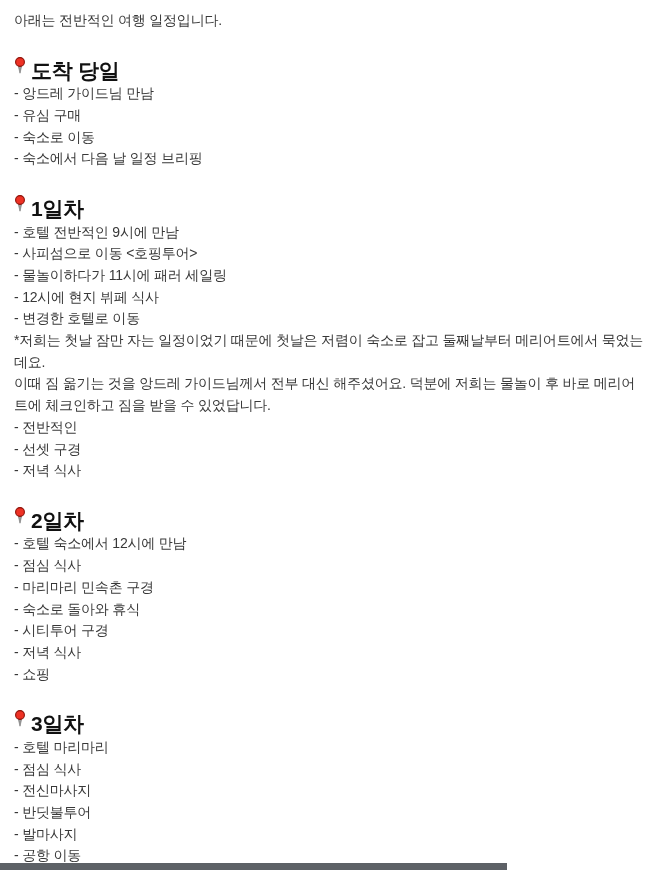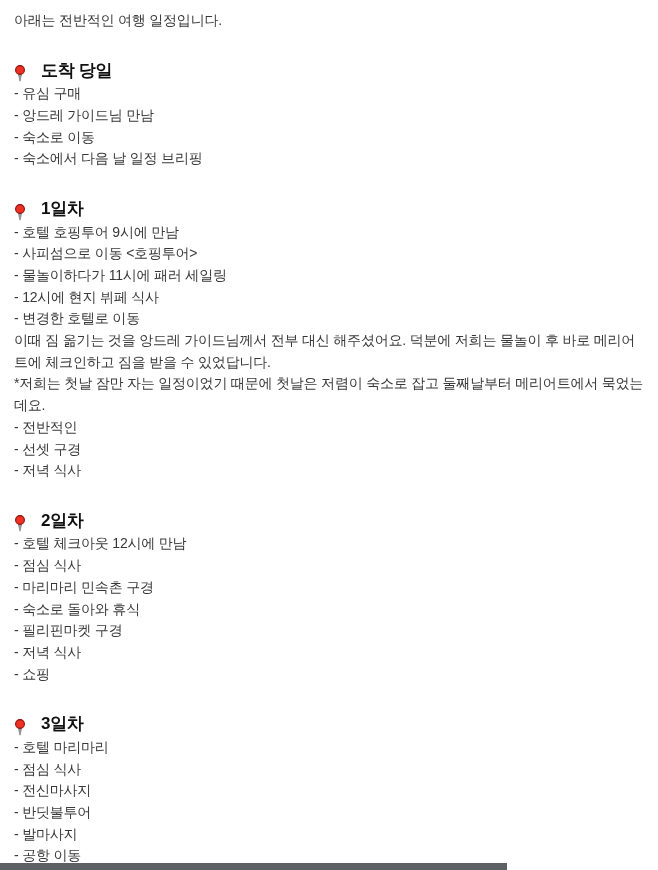"도착 당일" .sec-head { align-items: flex-end -> flex-start; font-size: 17px -> 21px; gap: 15px -> 5px }
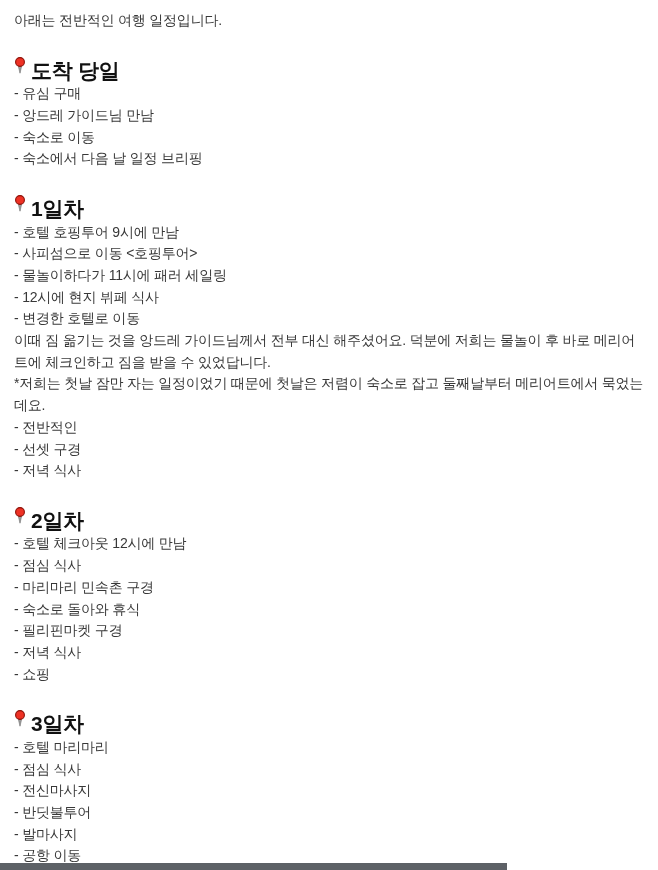"- 유심 구매" p.line { order: before "- 앙드레 가이드님 만남" -> after "- 앙드레 가이드님 만남" }
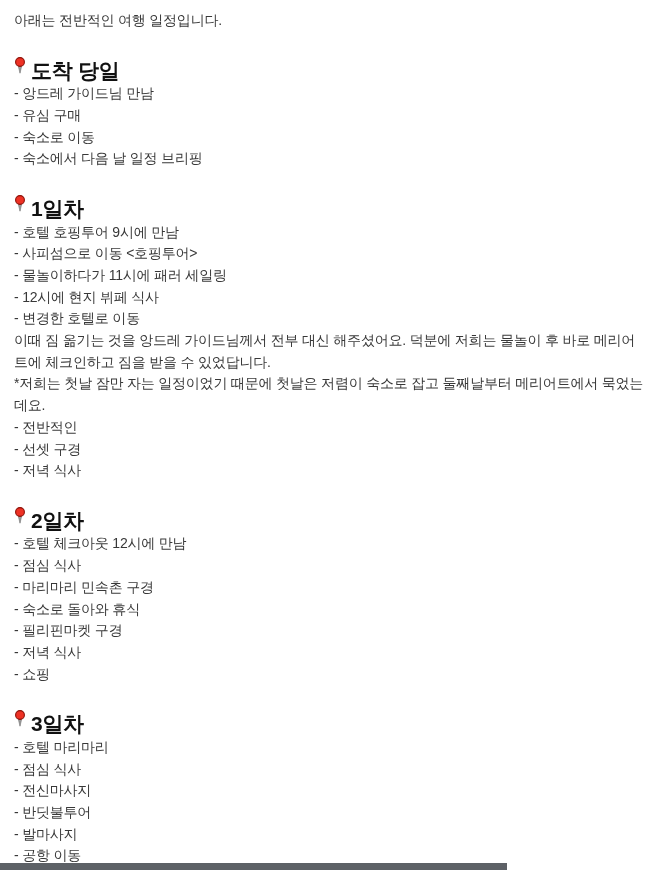"- 호텔 호핑투어 9시에 만남" p.line { text: 호핑투어 -> 전반적인 }
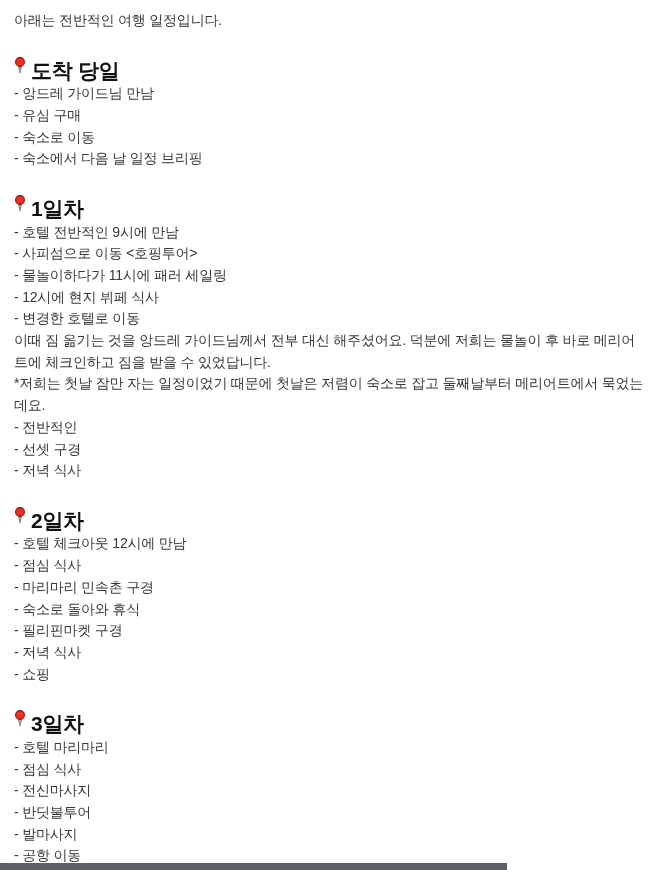"이때 짐 옮기는 것을 앙드레" p.line { order: before "*저희는 첫날 잠만 자는 일정이었기" -> after "*저희는 첫날 잠만 자는 일정이었기" }
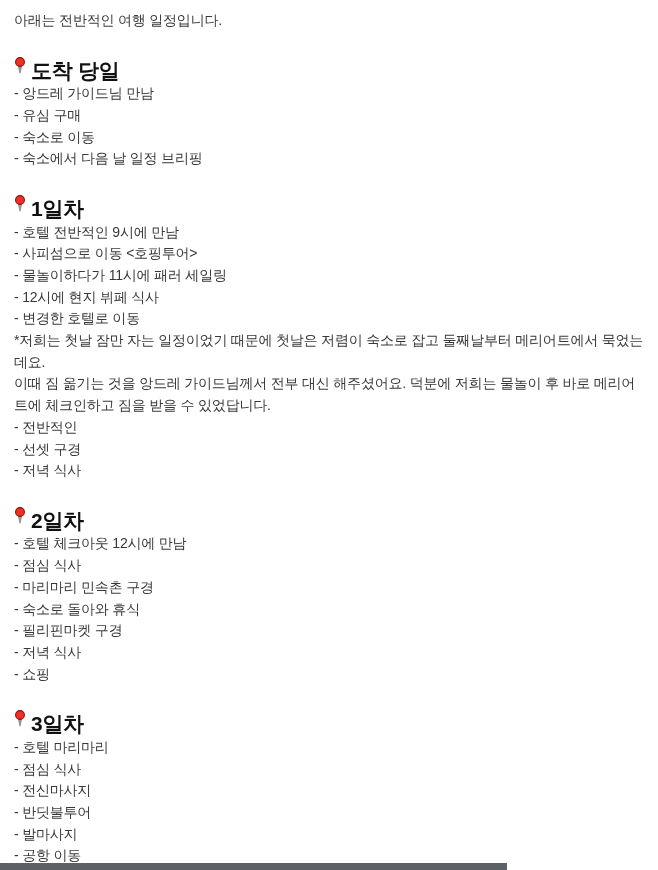"- 호텔 체크아웃 12시에 만남" p.line { text: 체크아웃 -> 숙소에서 }
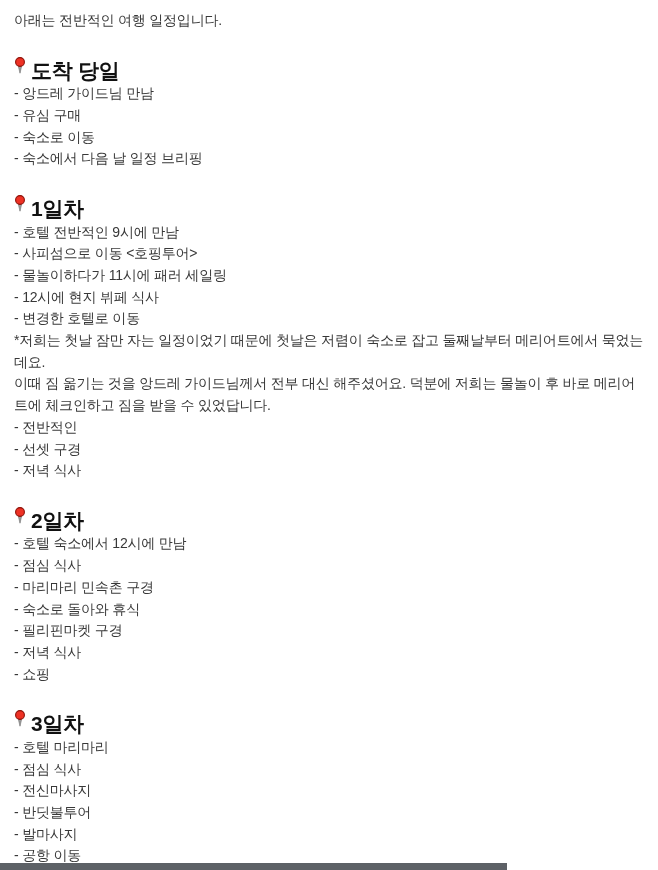"- 필리핀마켓 구경" p.line { text: 필리핀마켓 -> 시티투어 }
